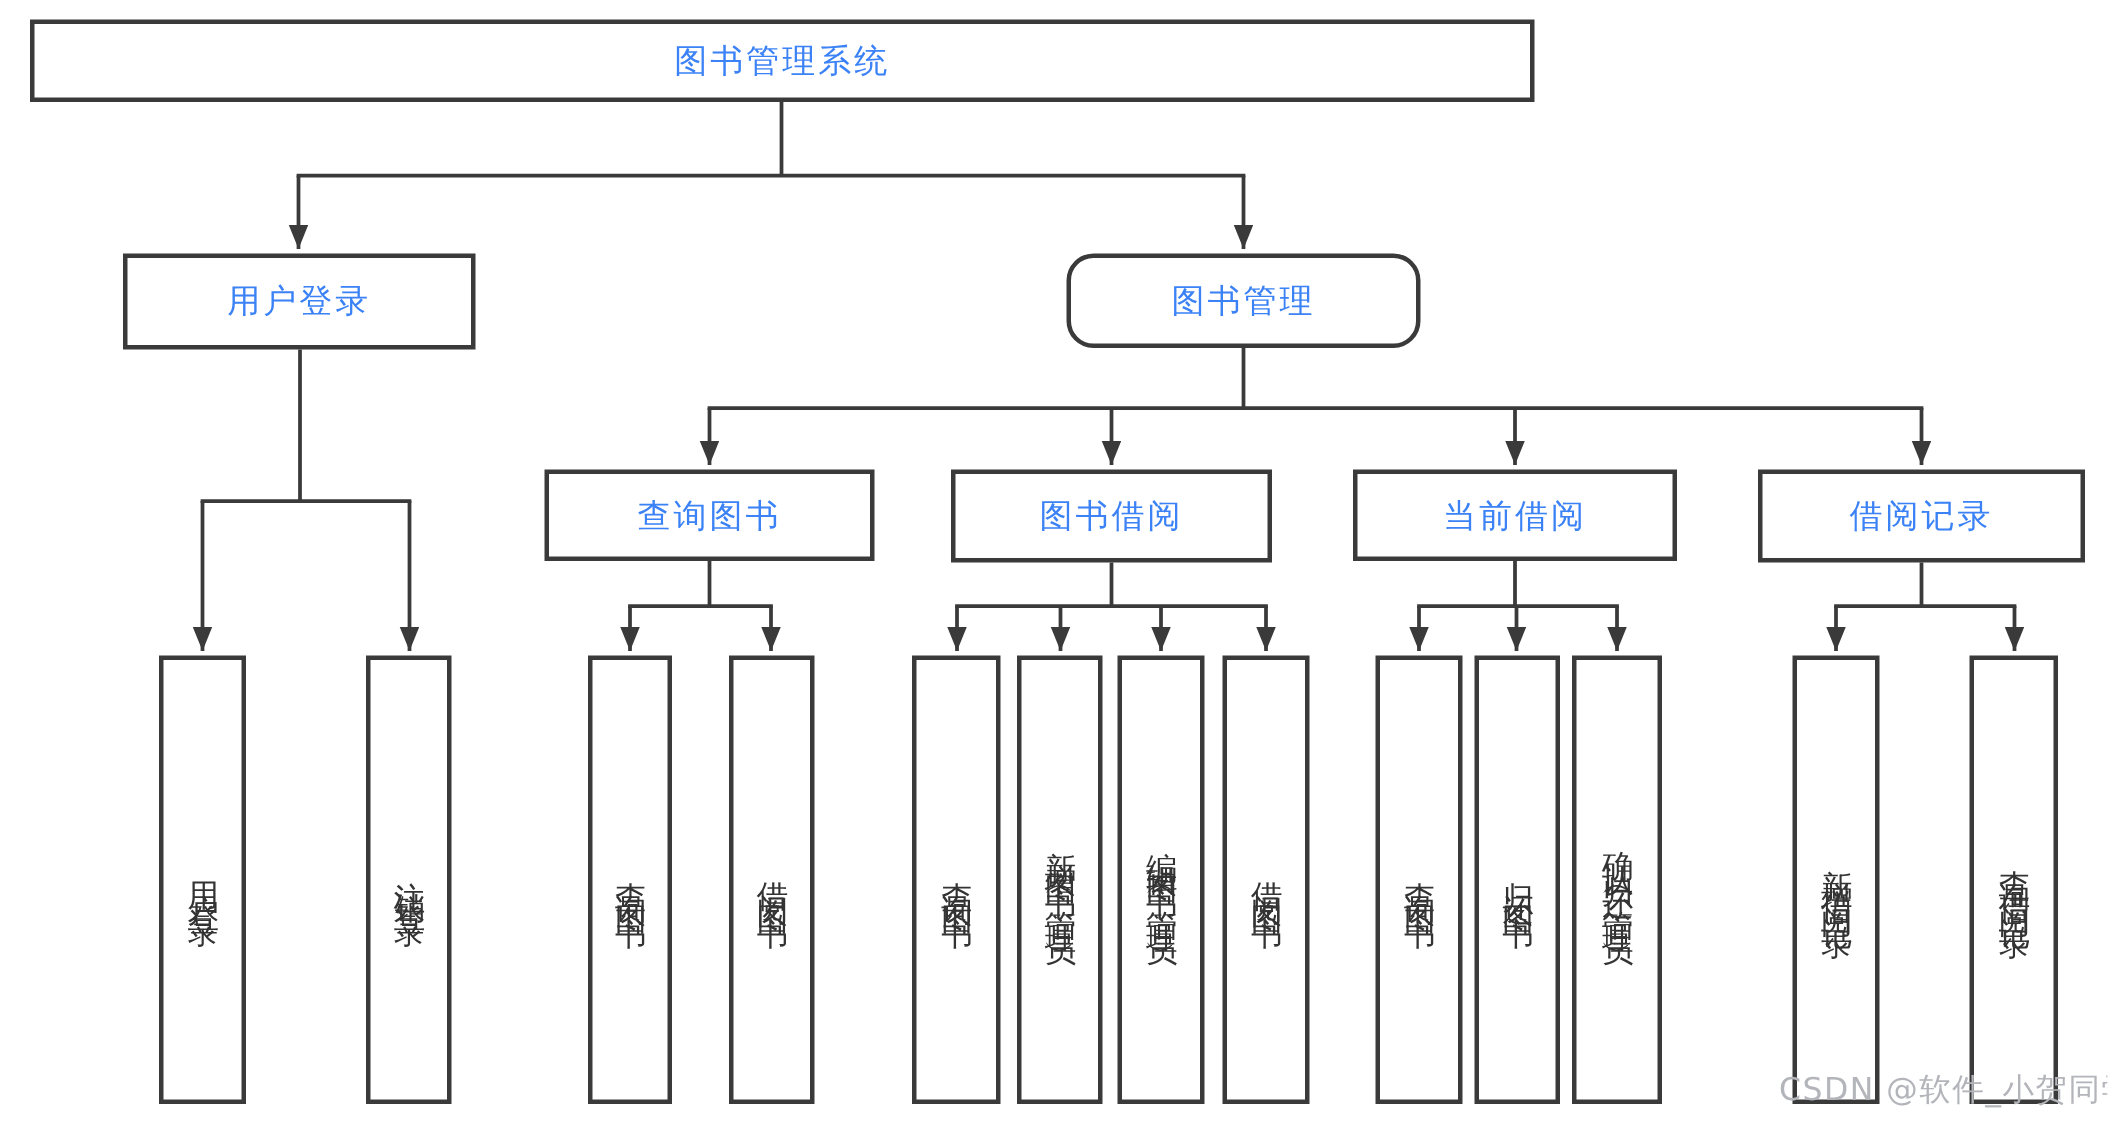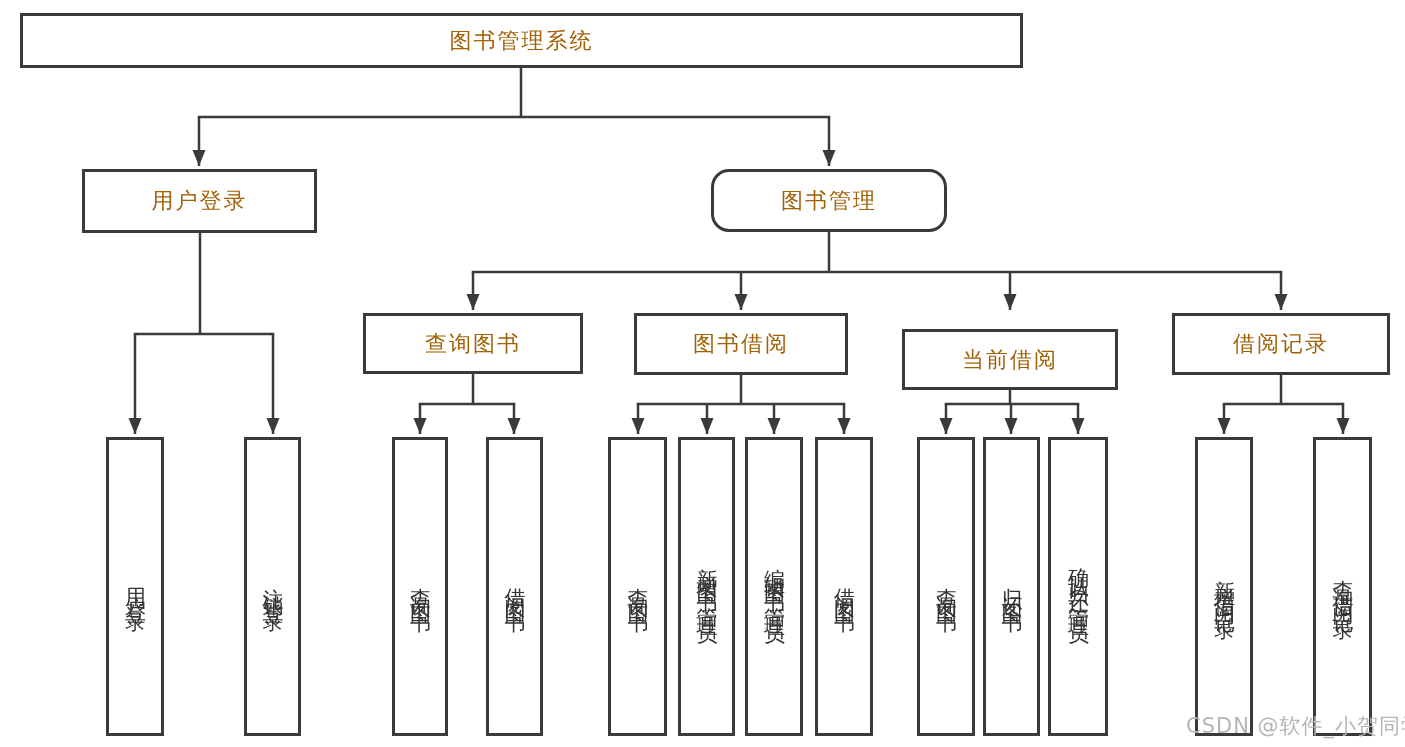"图书管理系统" .hbox span { color: #a16207 -> #3b82f6 }
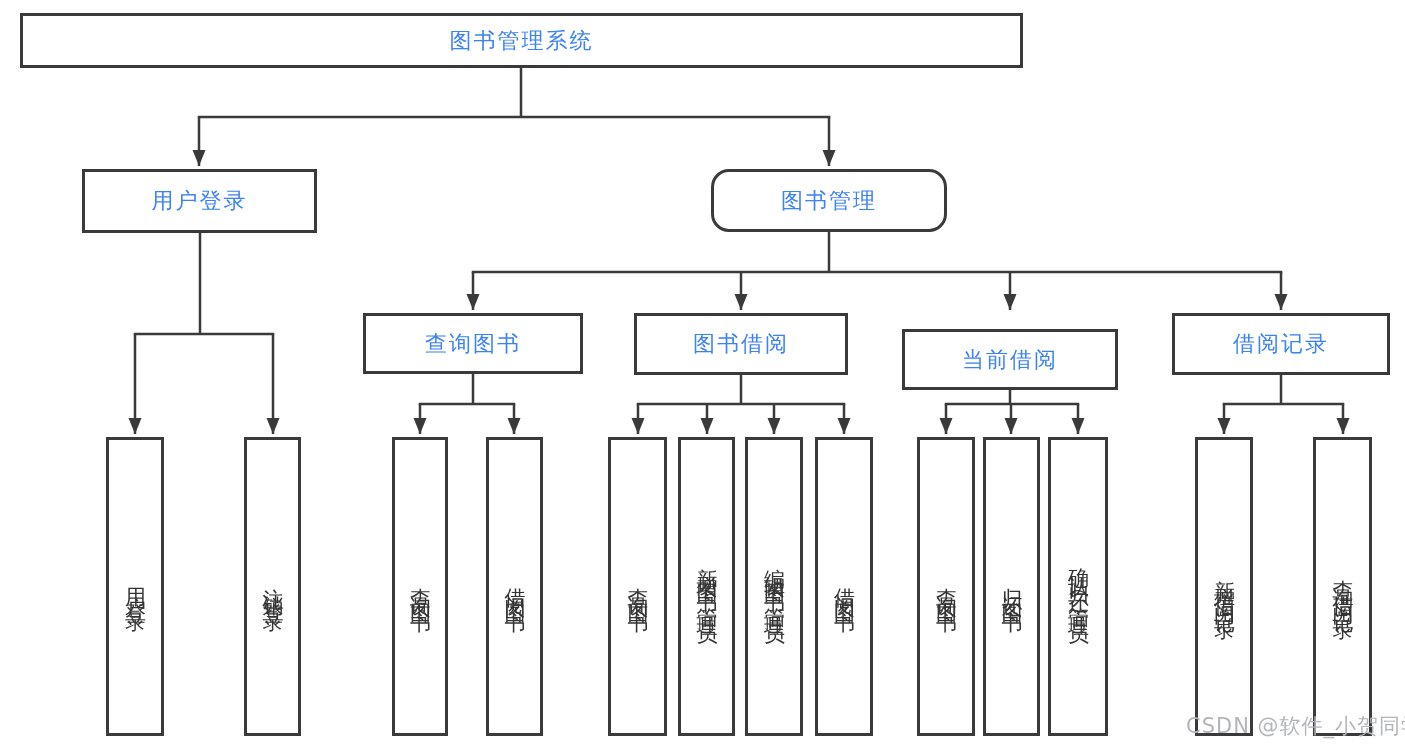"当前借阅" div.node { top: 329px -> 313px }
